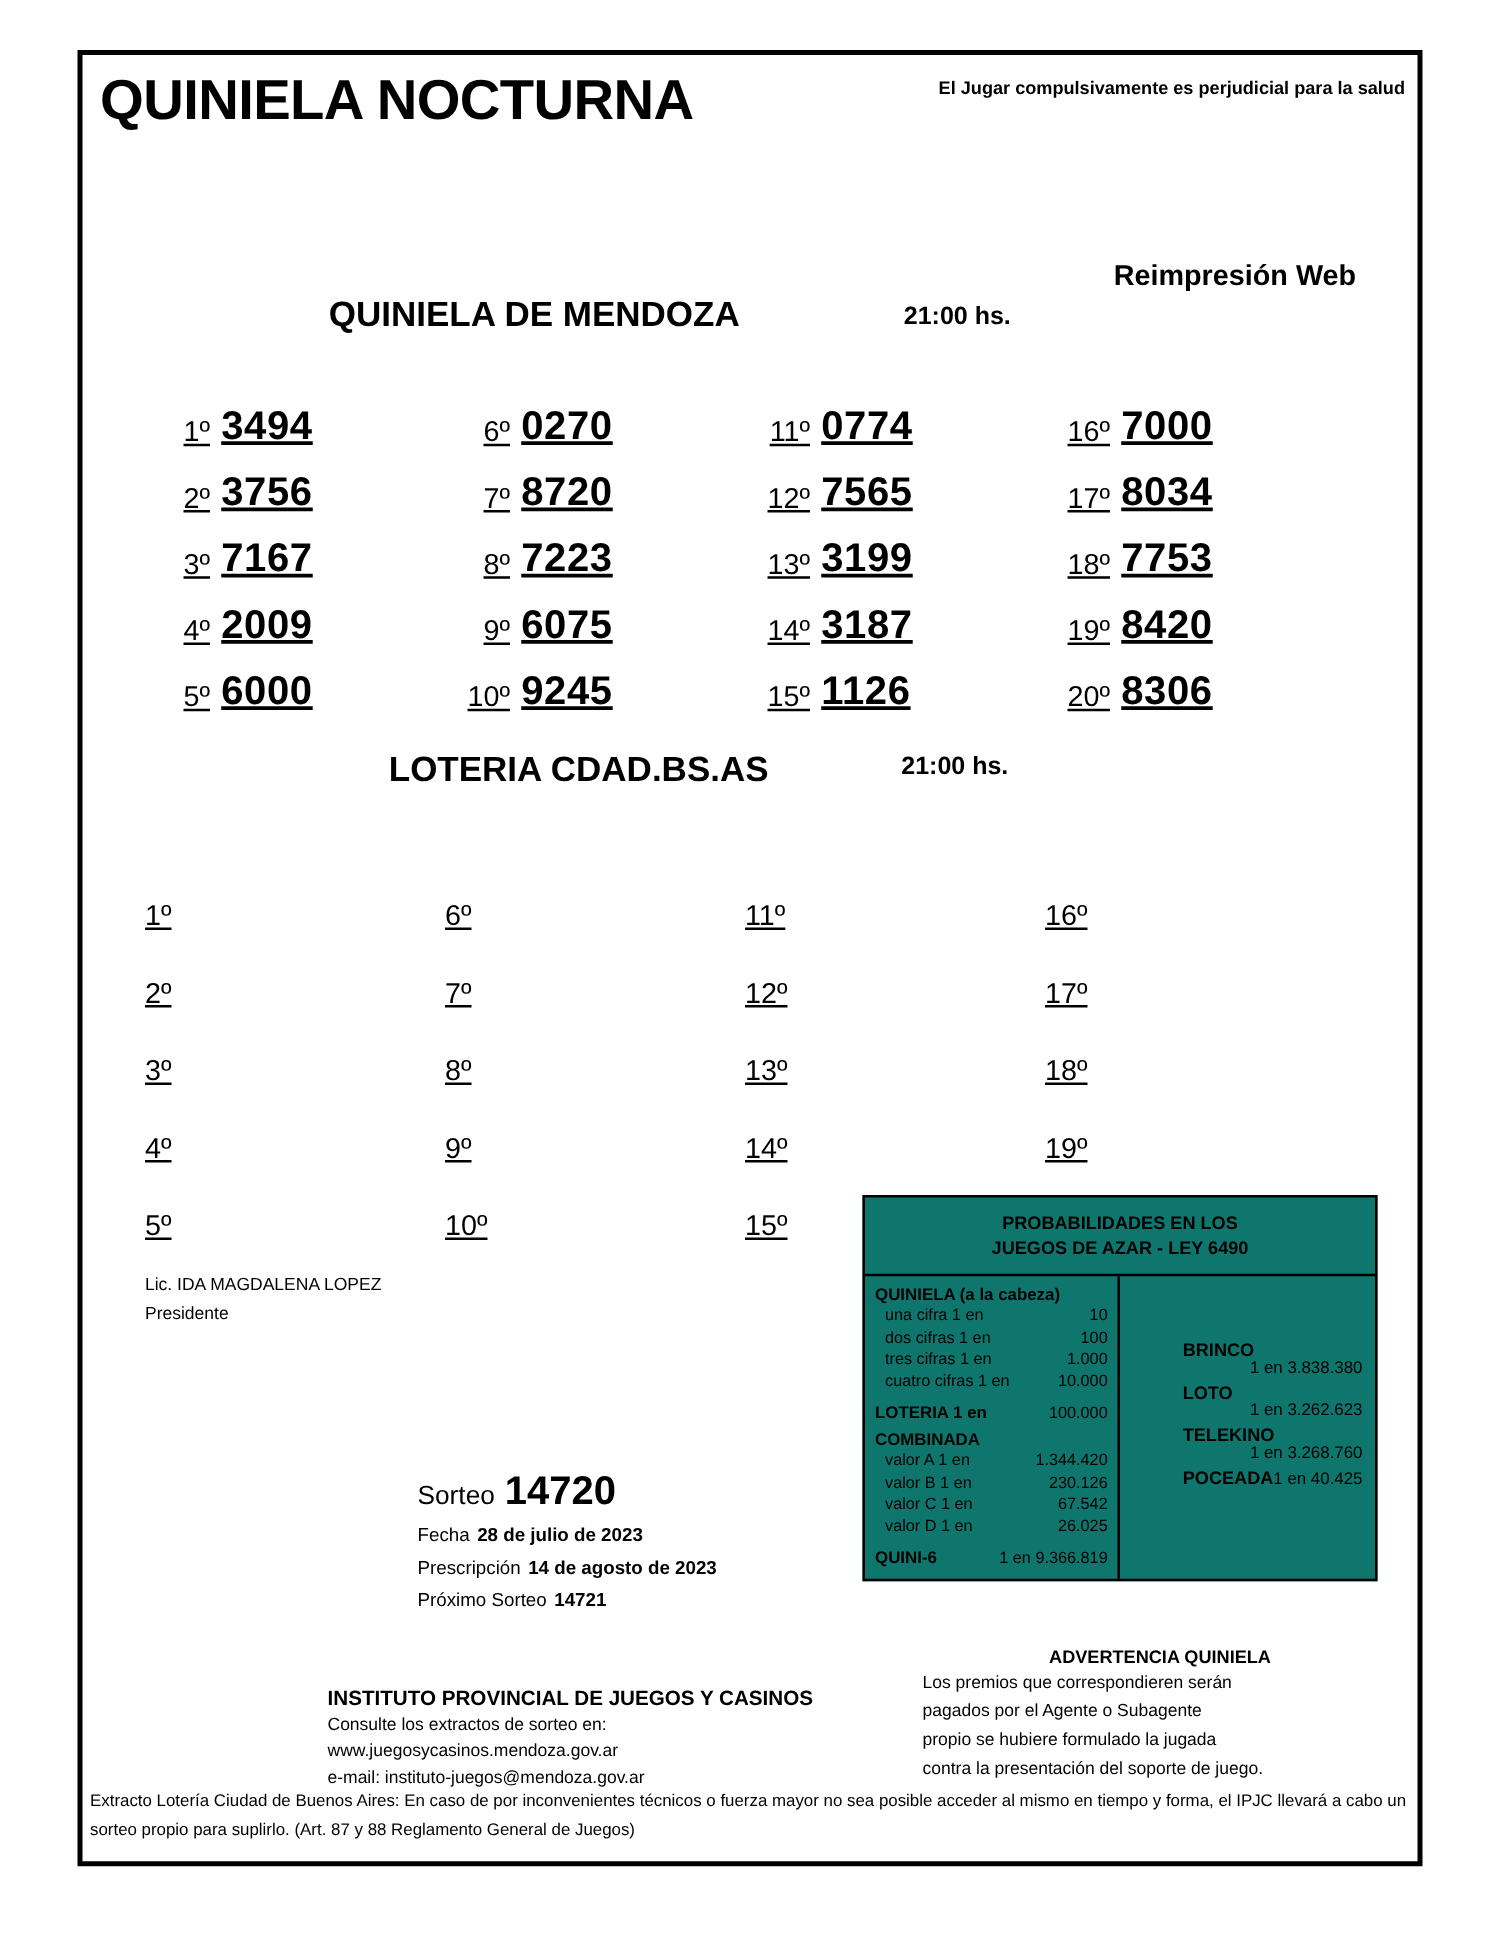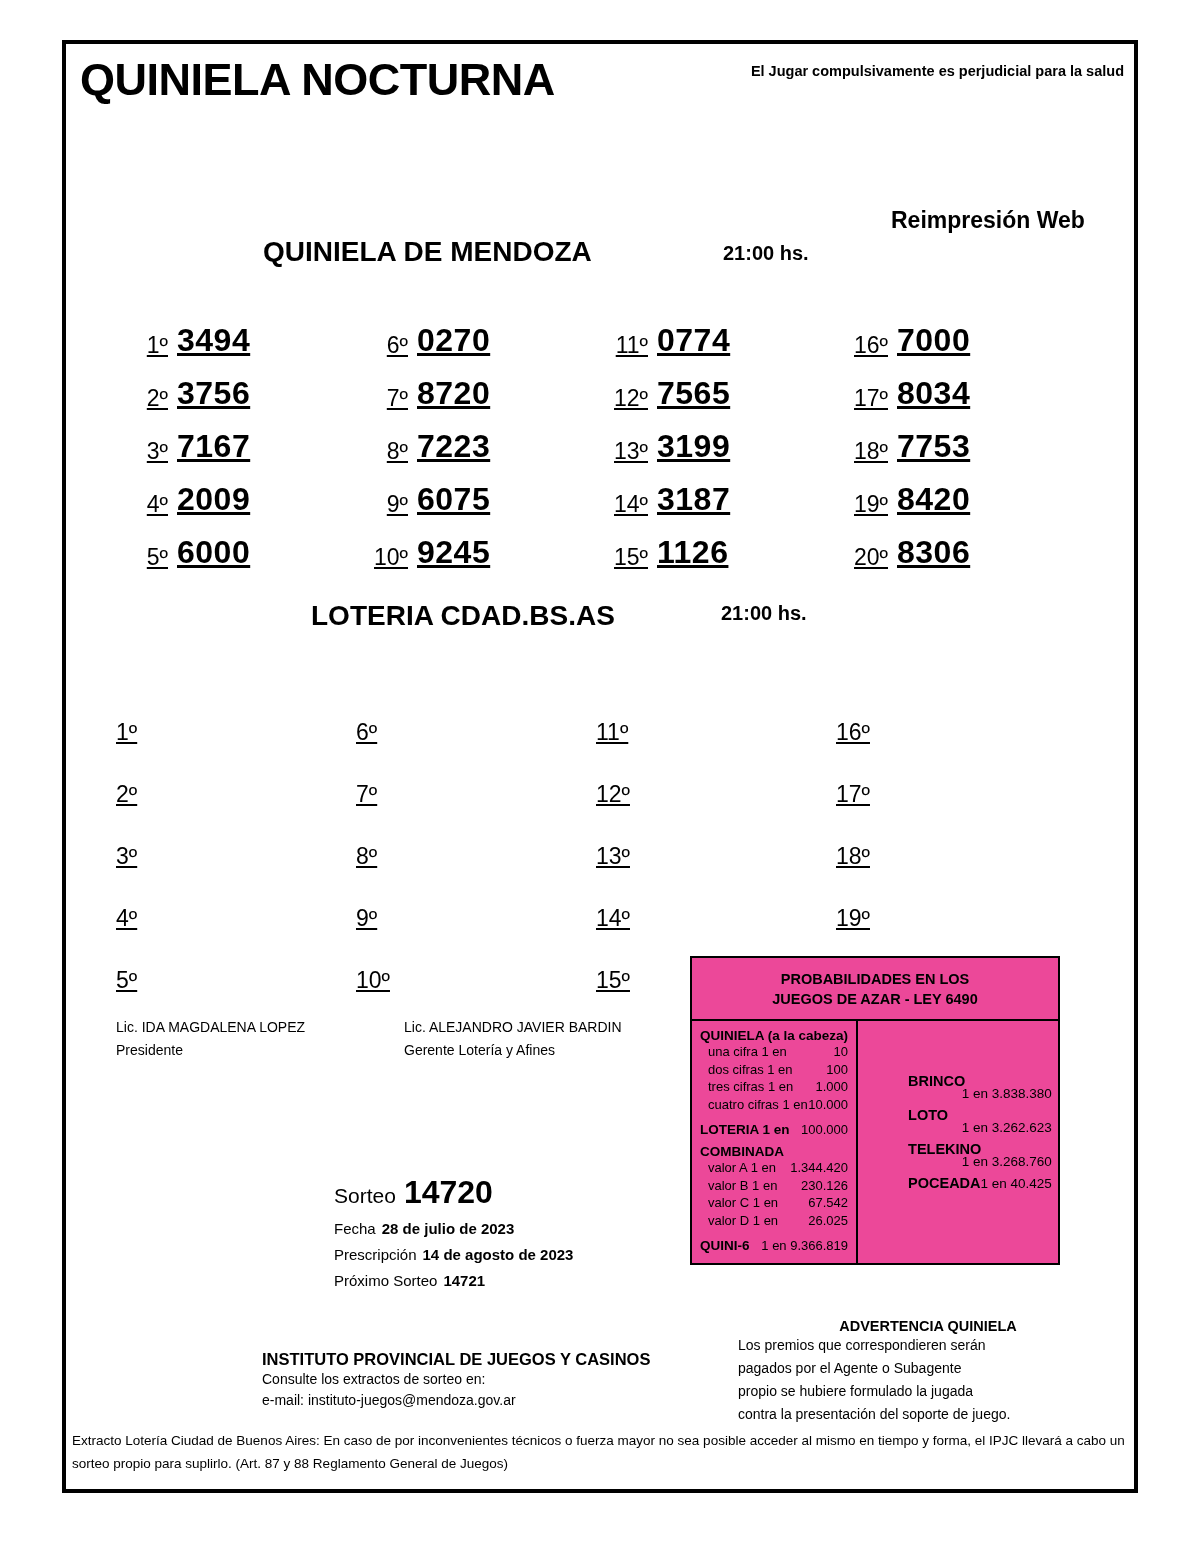"PROBABILIDADES EN LOS" .prob-box { background: #ec4899 -> #0f766e; width: 370px -> 412px }
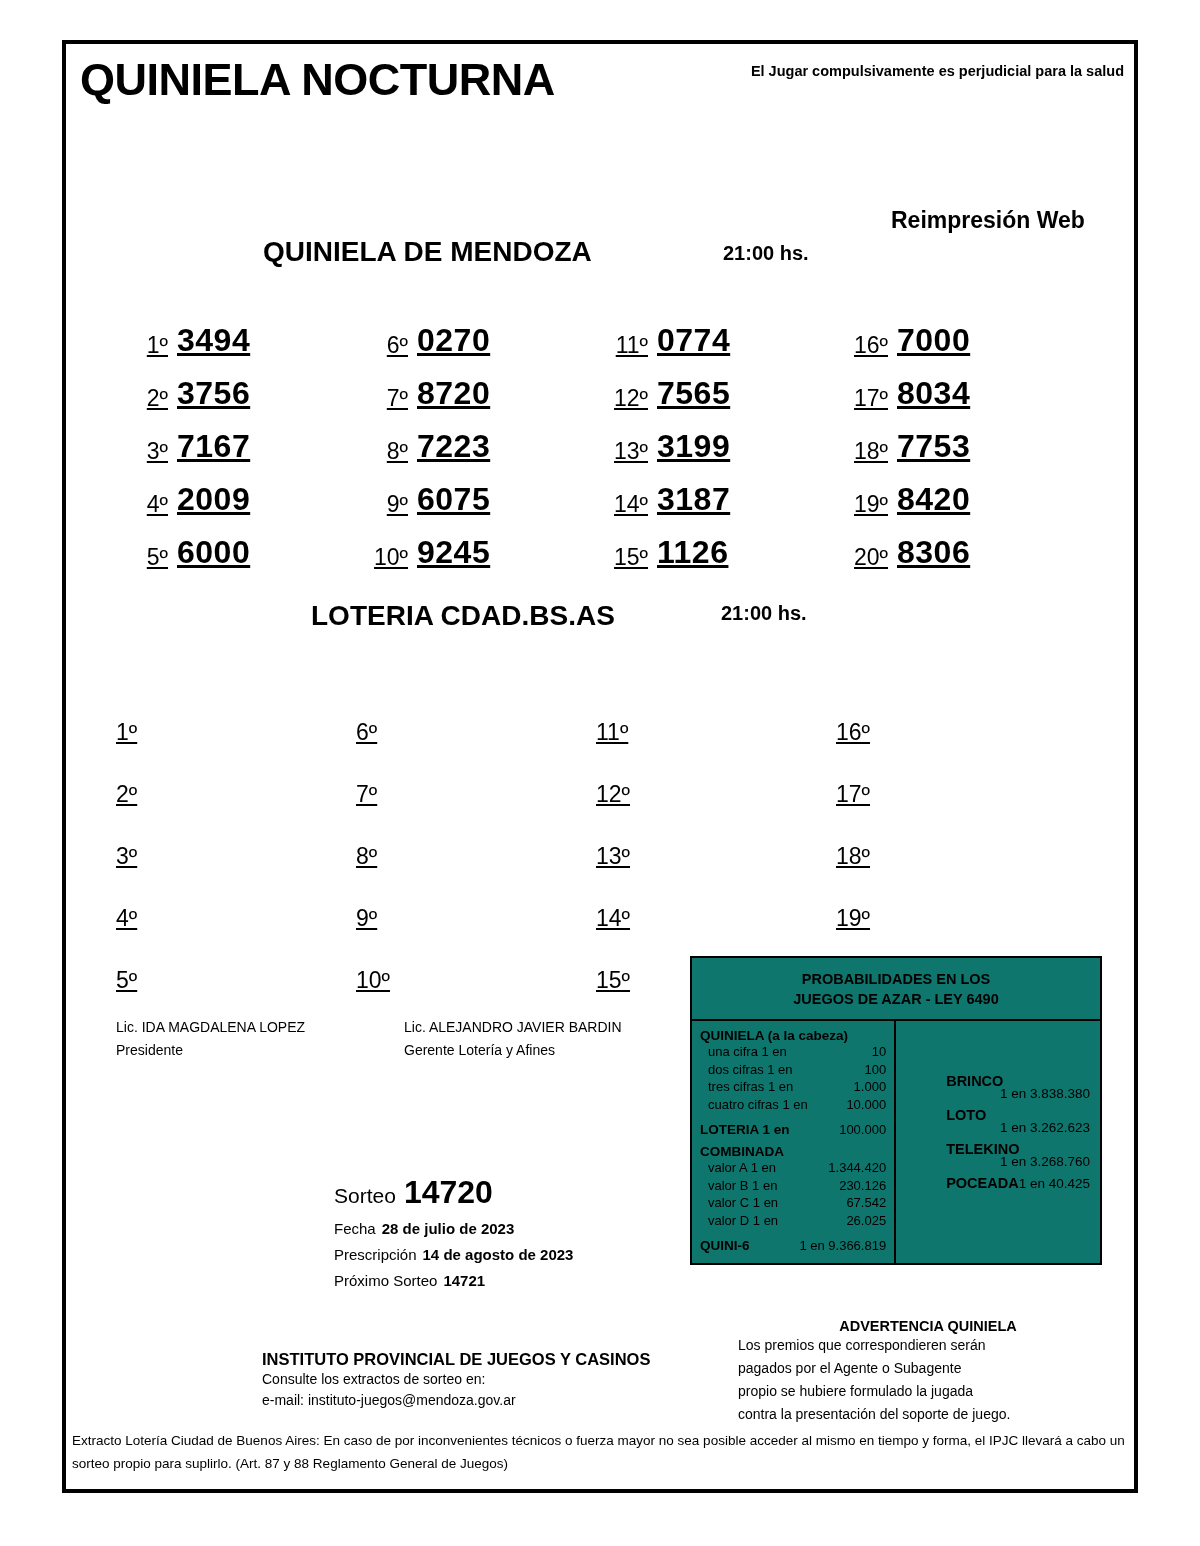"Lic. ALEJANDRO JAVIER BARDIN" div.sig { html: <div> <div>Lic. ALEJANDRO JAVIER BARDIN</div> <div>Gerente Lotería y Afines</div> </div> -> none }
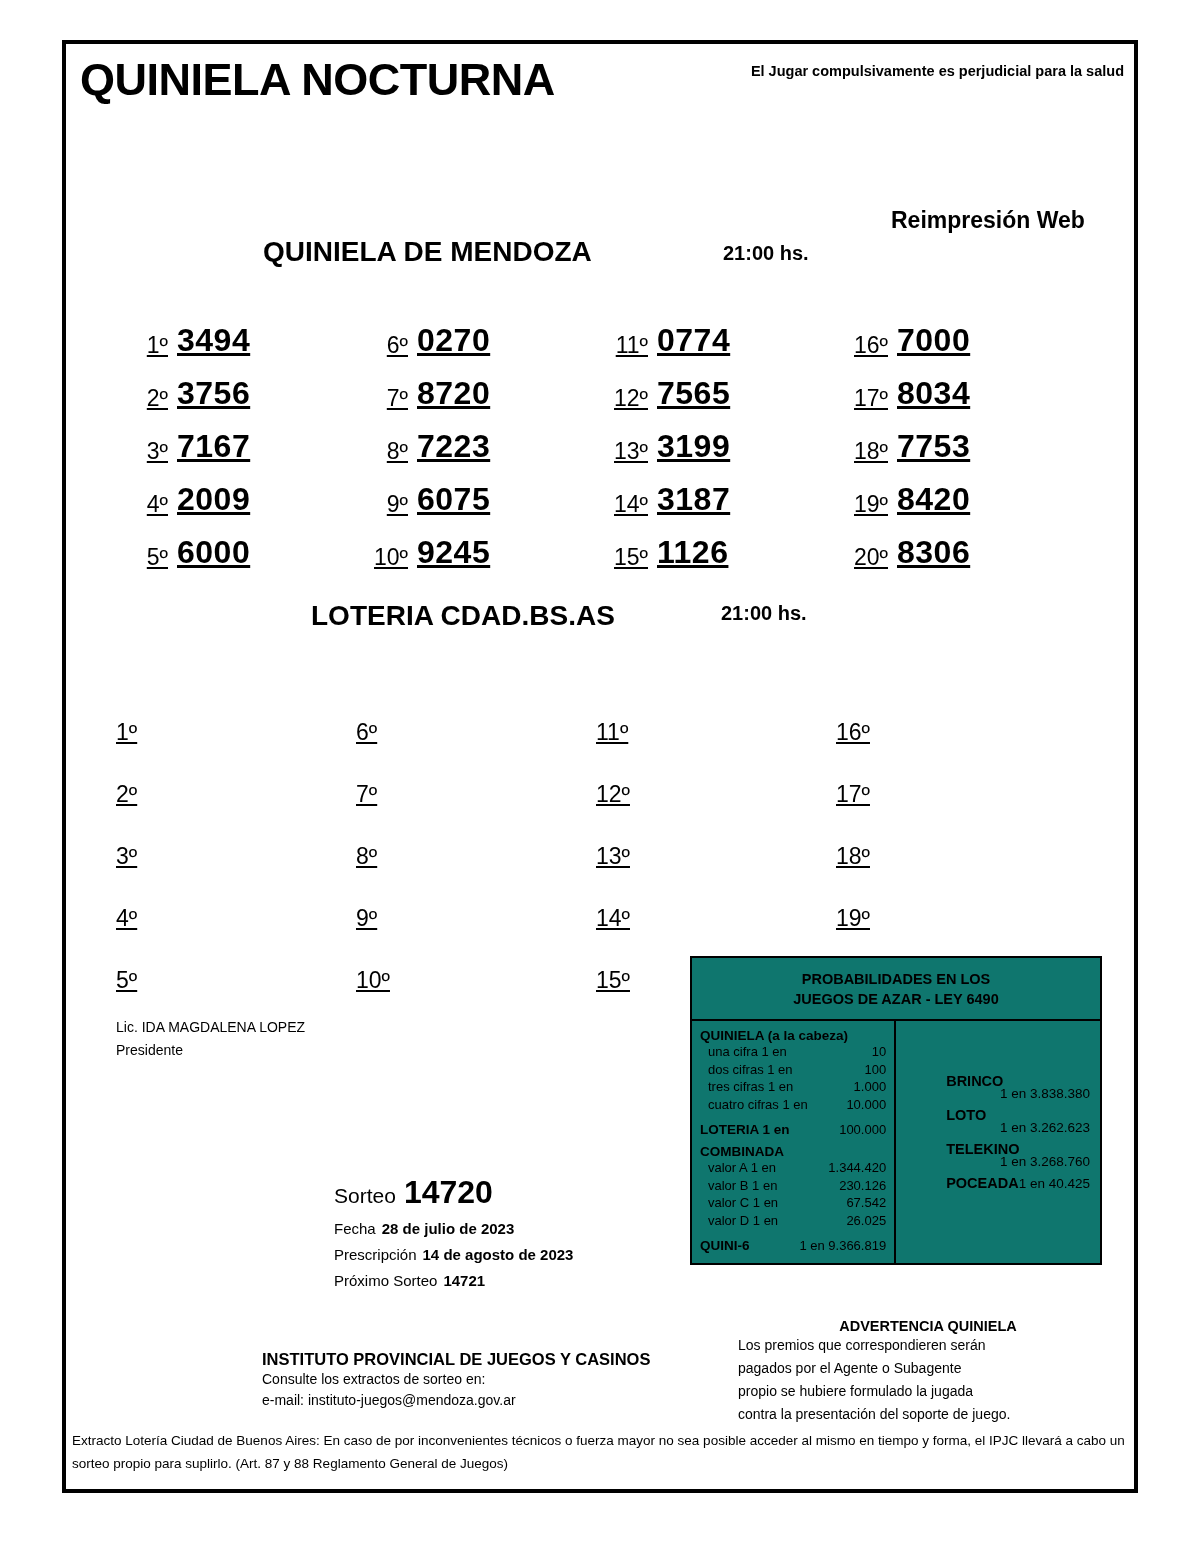"www.juegosycasinos.mendoza.gov.ar" div.inst-line { html: none -> <div>www.juegosycasinos.mendoza.gov.ar</div> }
